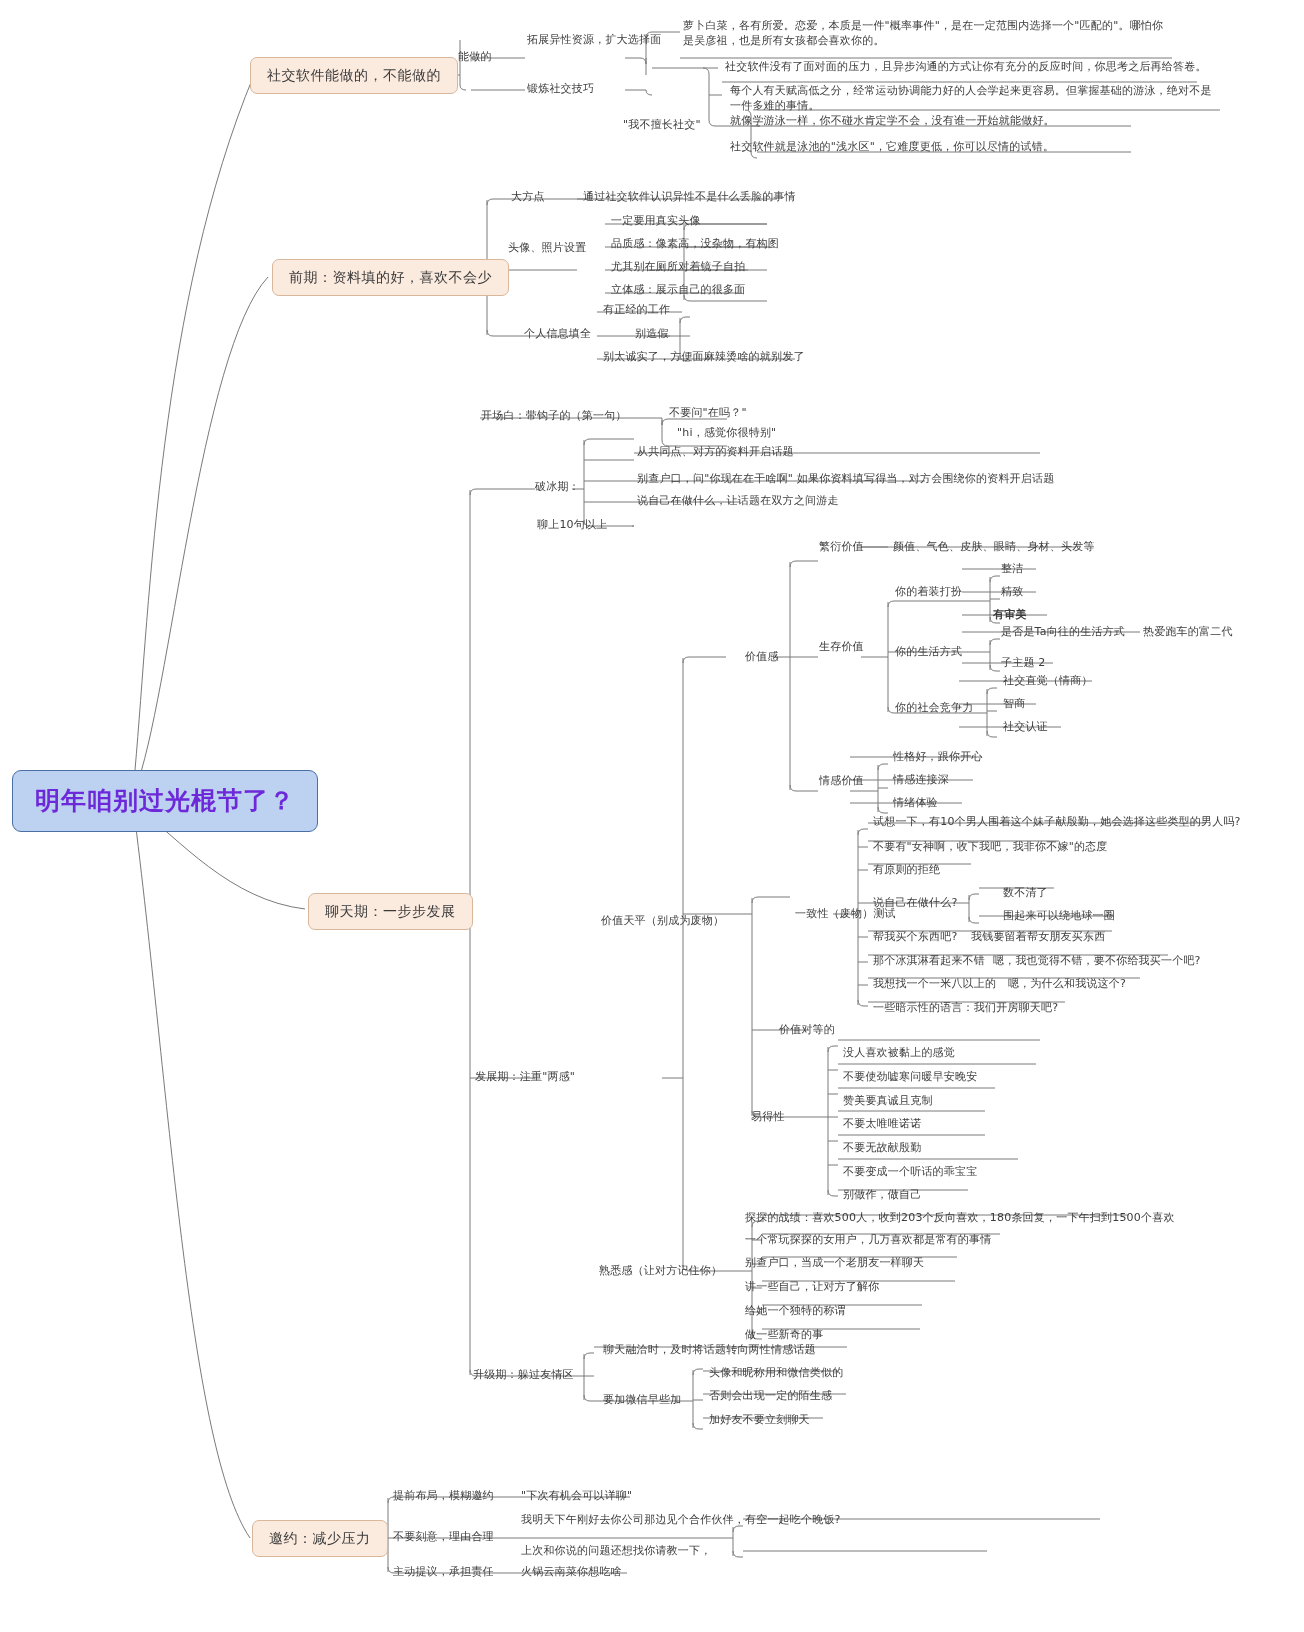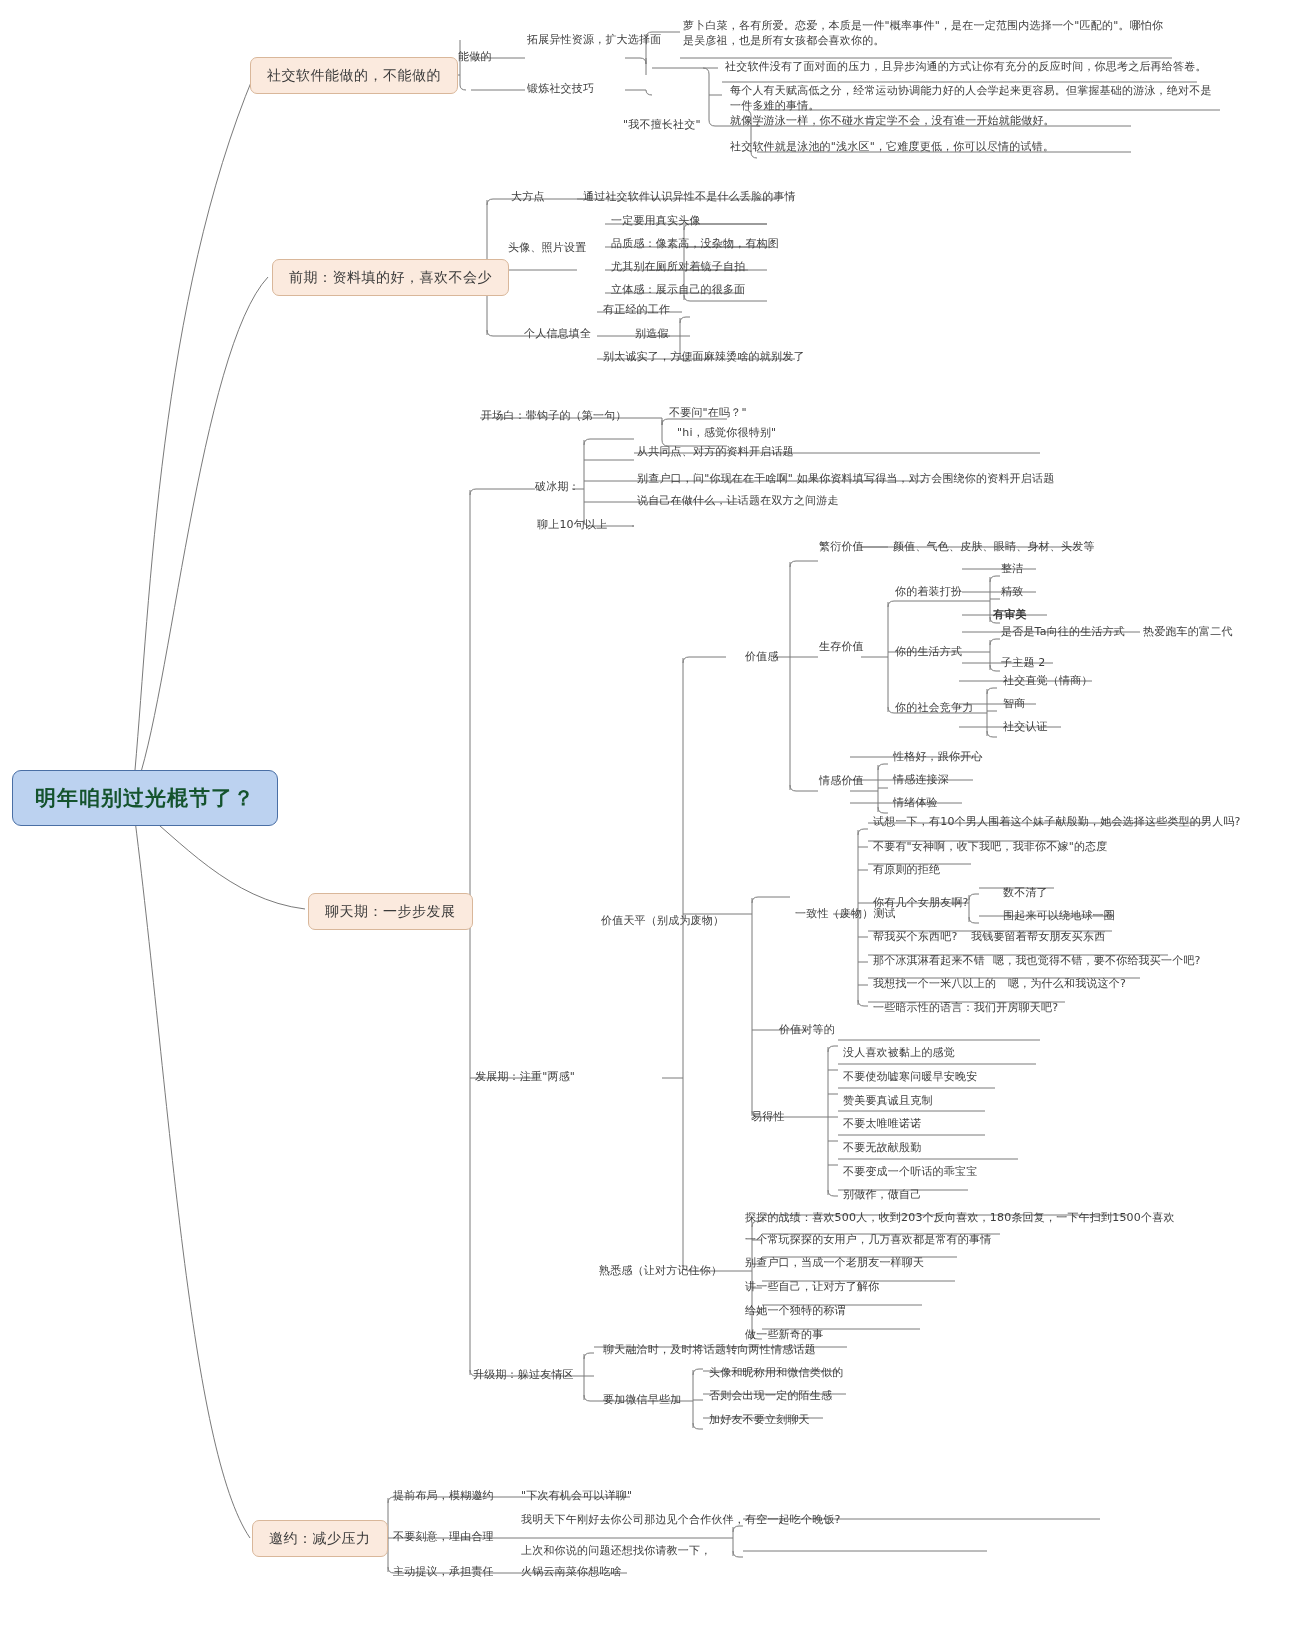"明年咱别过光棍节了？" .n-root { color: #14532d -> #6d28d9; font-size: 21px -> 25px }
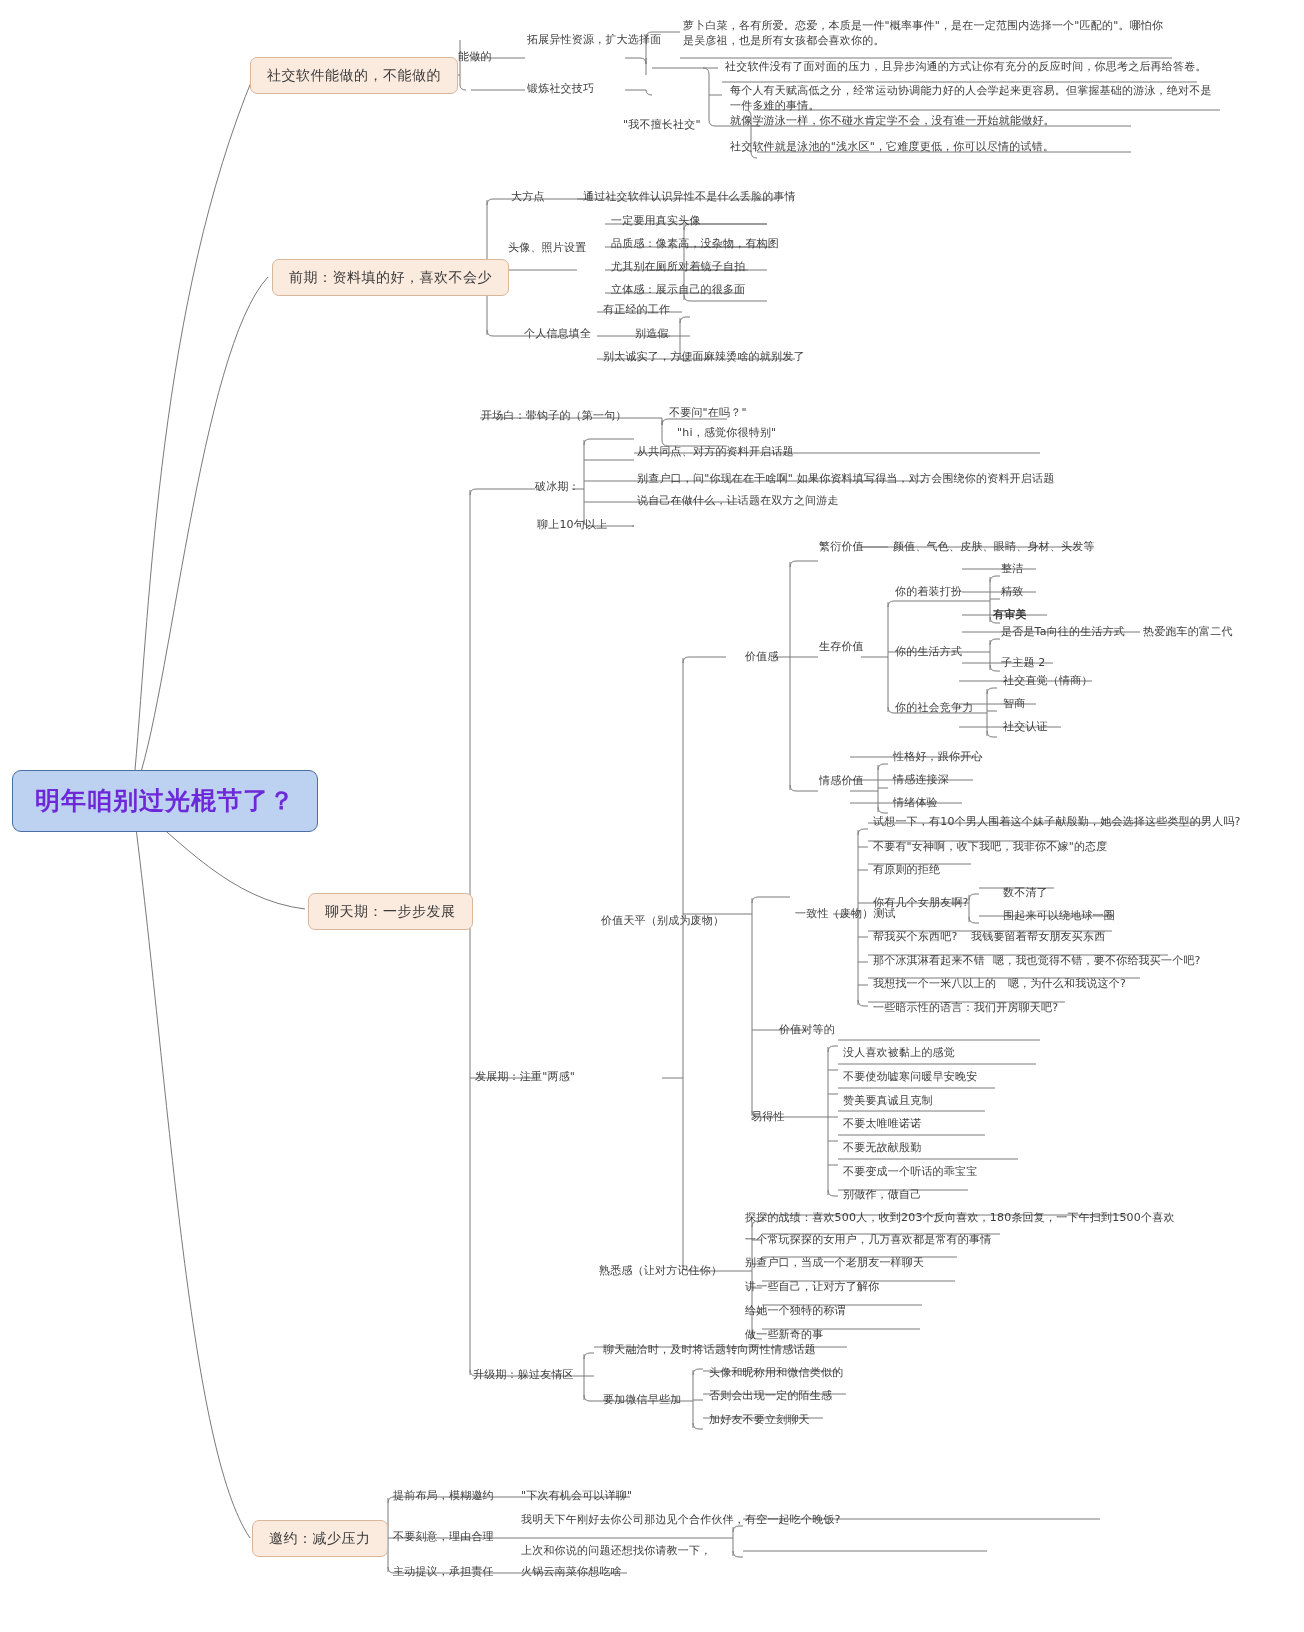"你有几个女朋友啊?" div.node { text: 你有几个女朋友啊 -> 说自己在做什么 }
